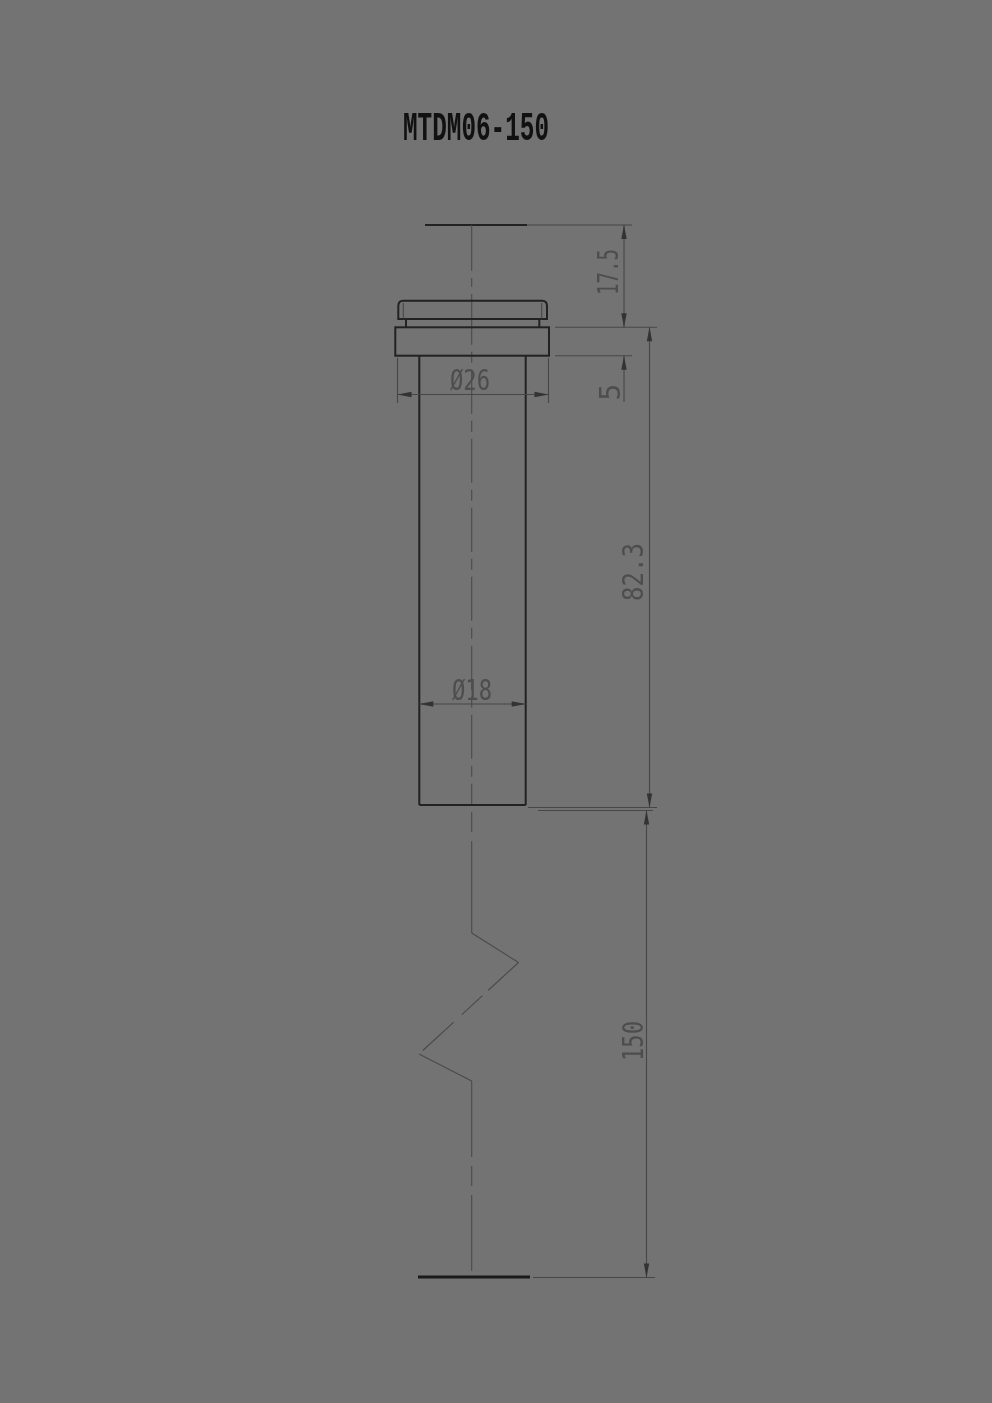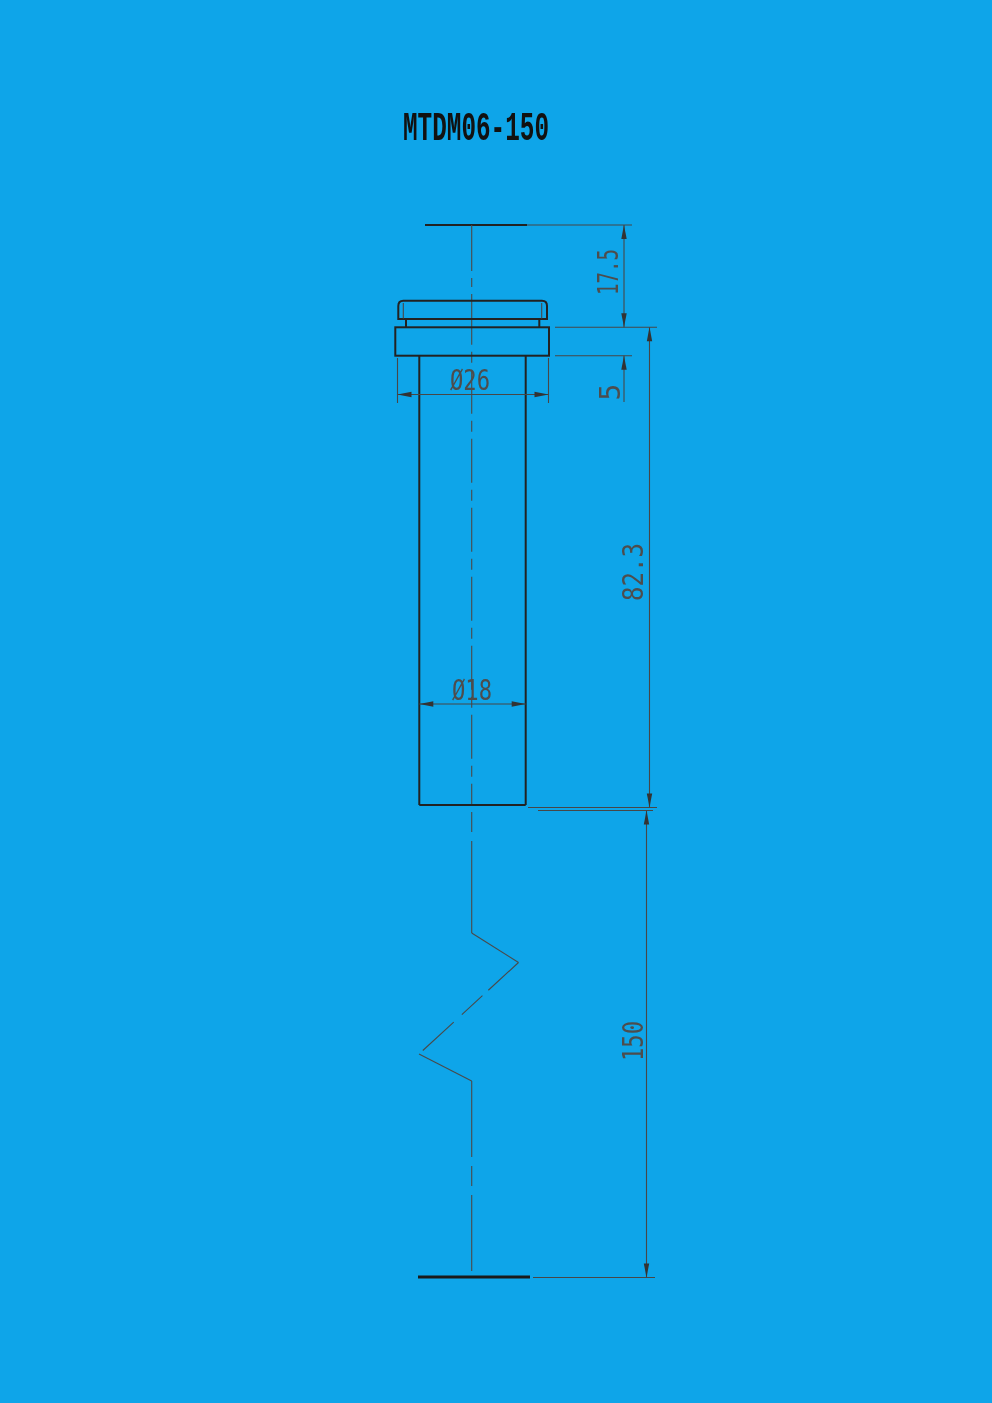"MTDM06-150" .sheet { background: #0ea5e9 -> #737373 }
